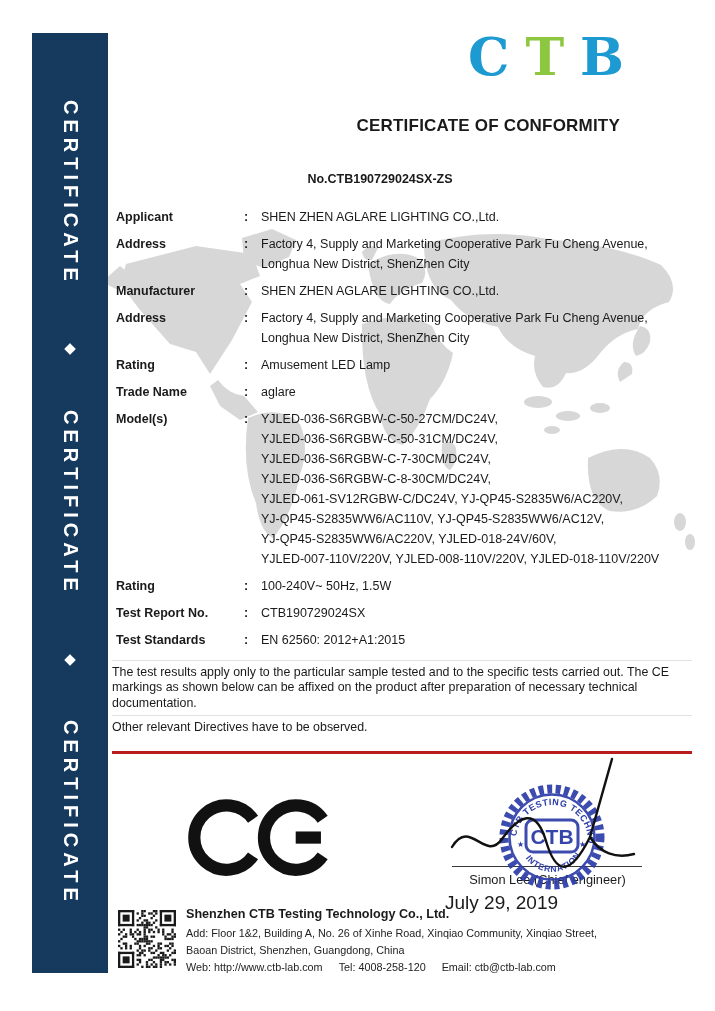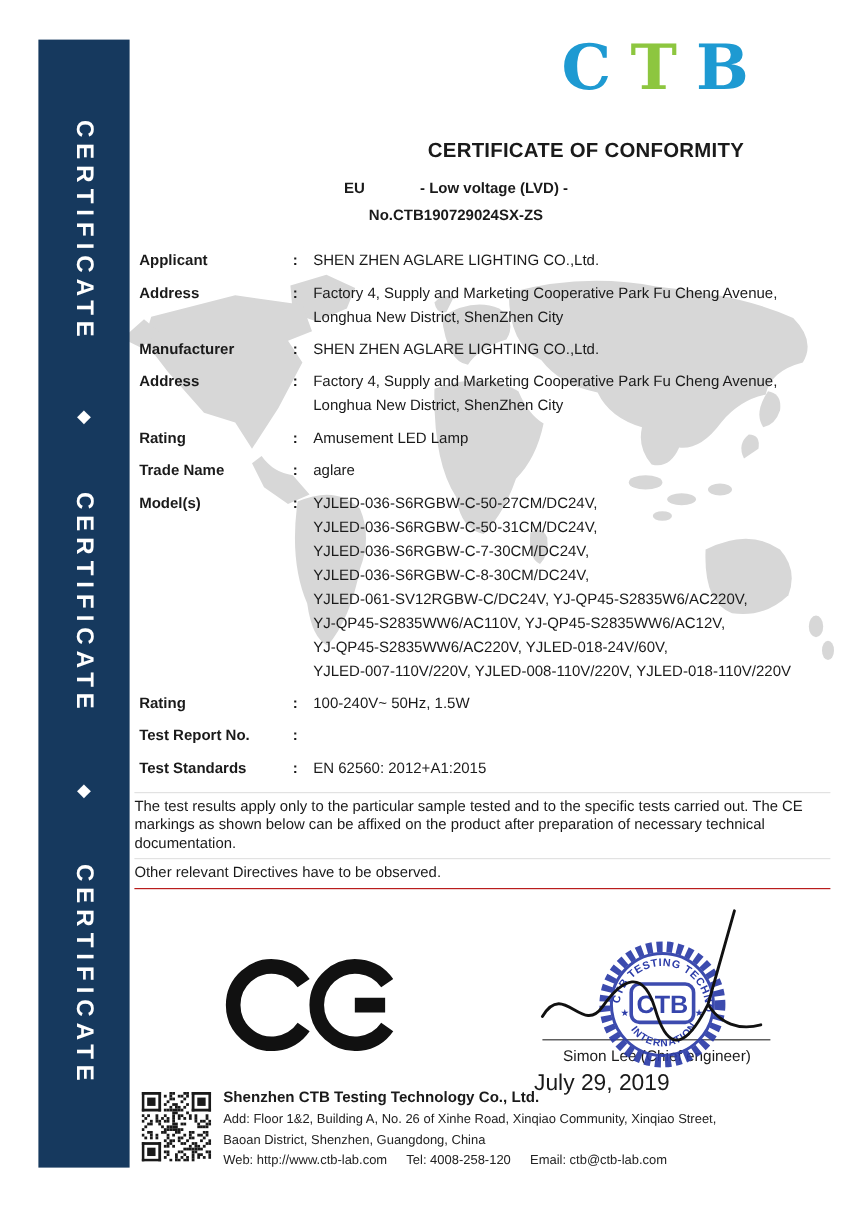"EU" div.subtitle { html: <div> <span>EU</span> <span>- Low voltage (LVD) -</span> </div> -> none }
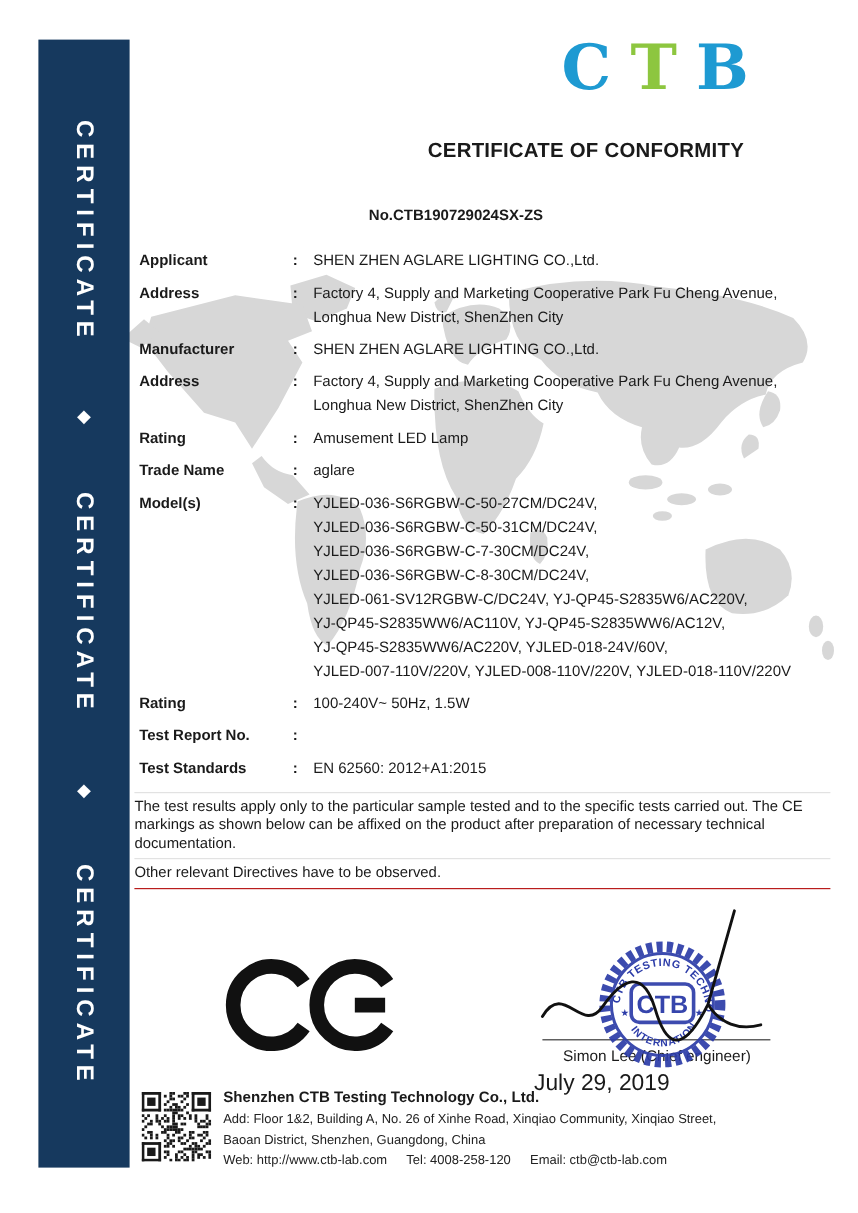"CTB190729024SX" span.fvalue { html: none -> <span>CTB190729024SX</span> }
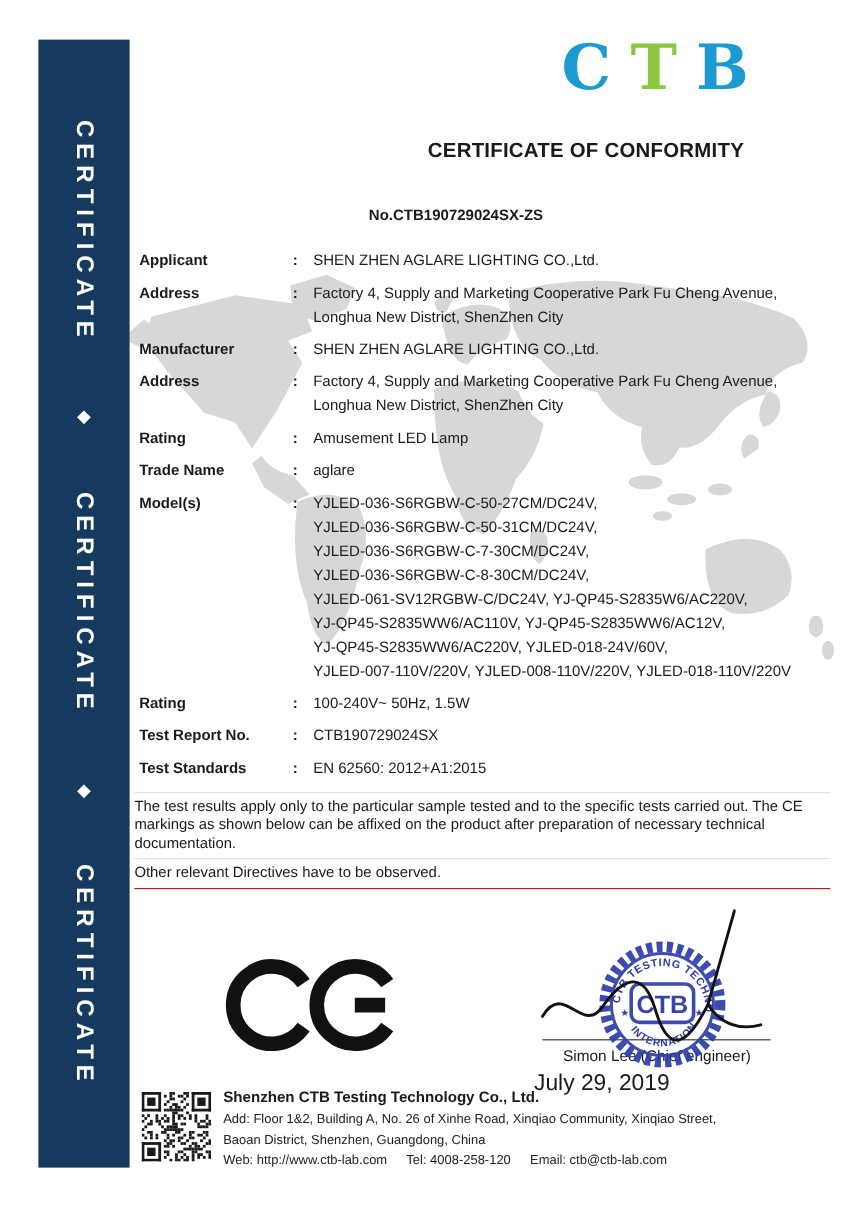"Other relevant Directives have to" .para:last-child { border-bottom: 1px solid #b91c1c -> 3px solid #b91c1c; padding-bottom: 5px -> 16px }
